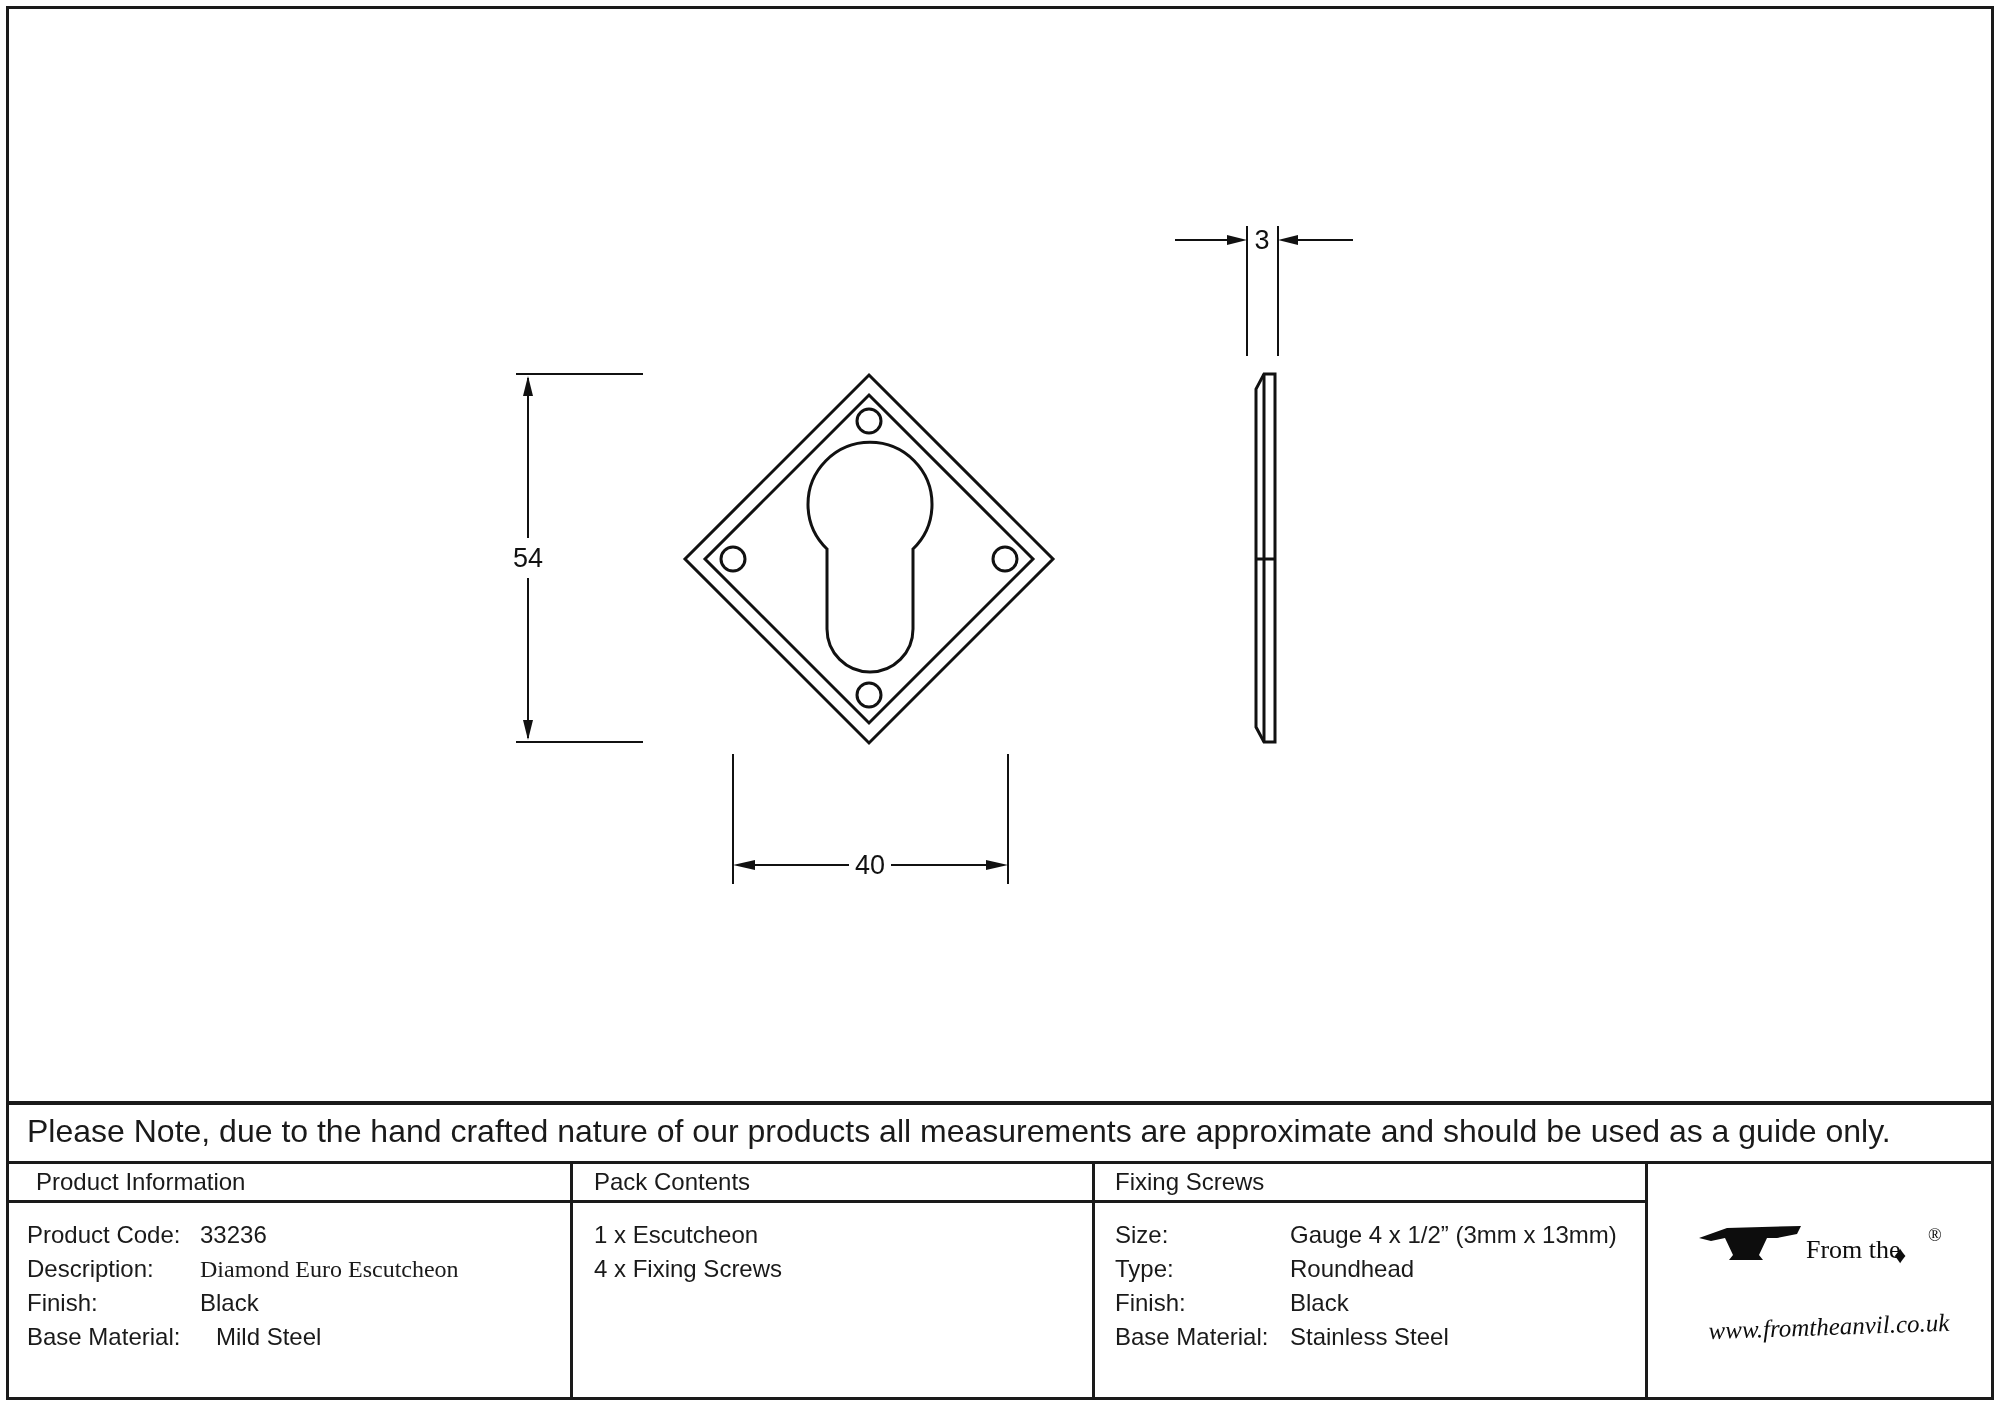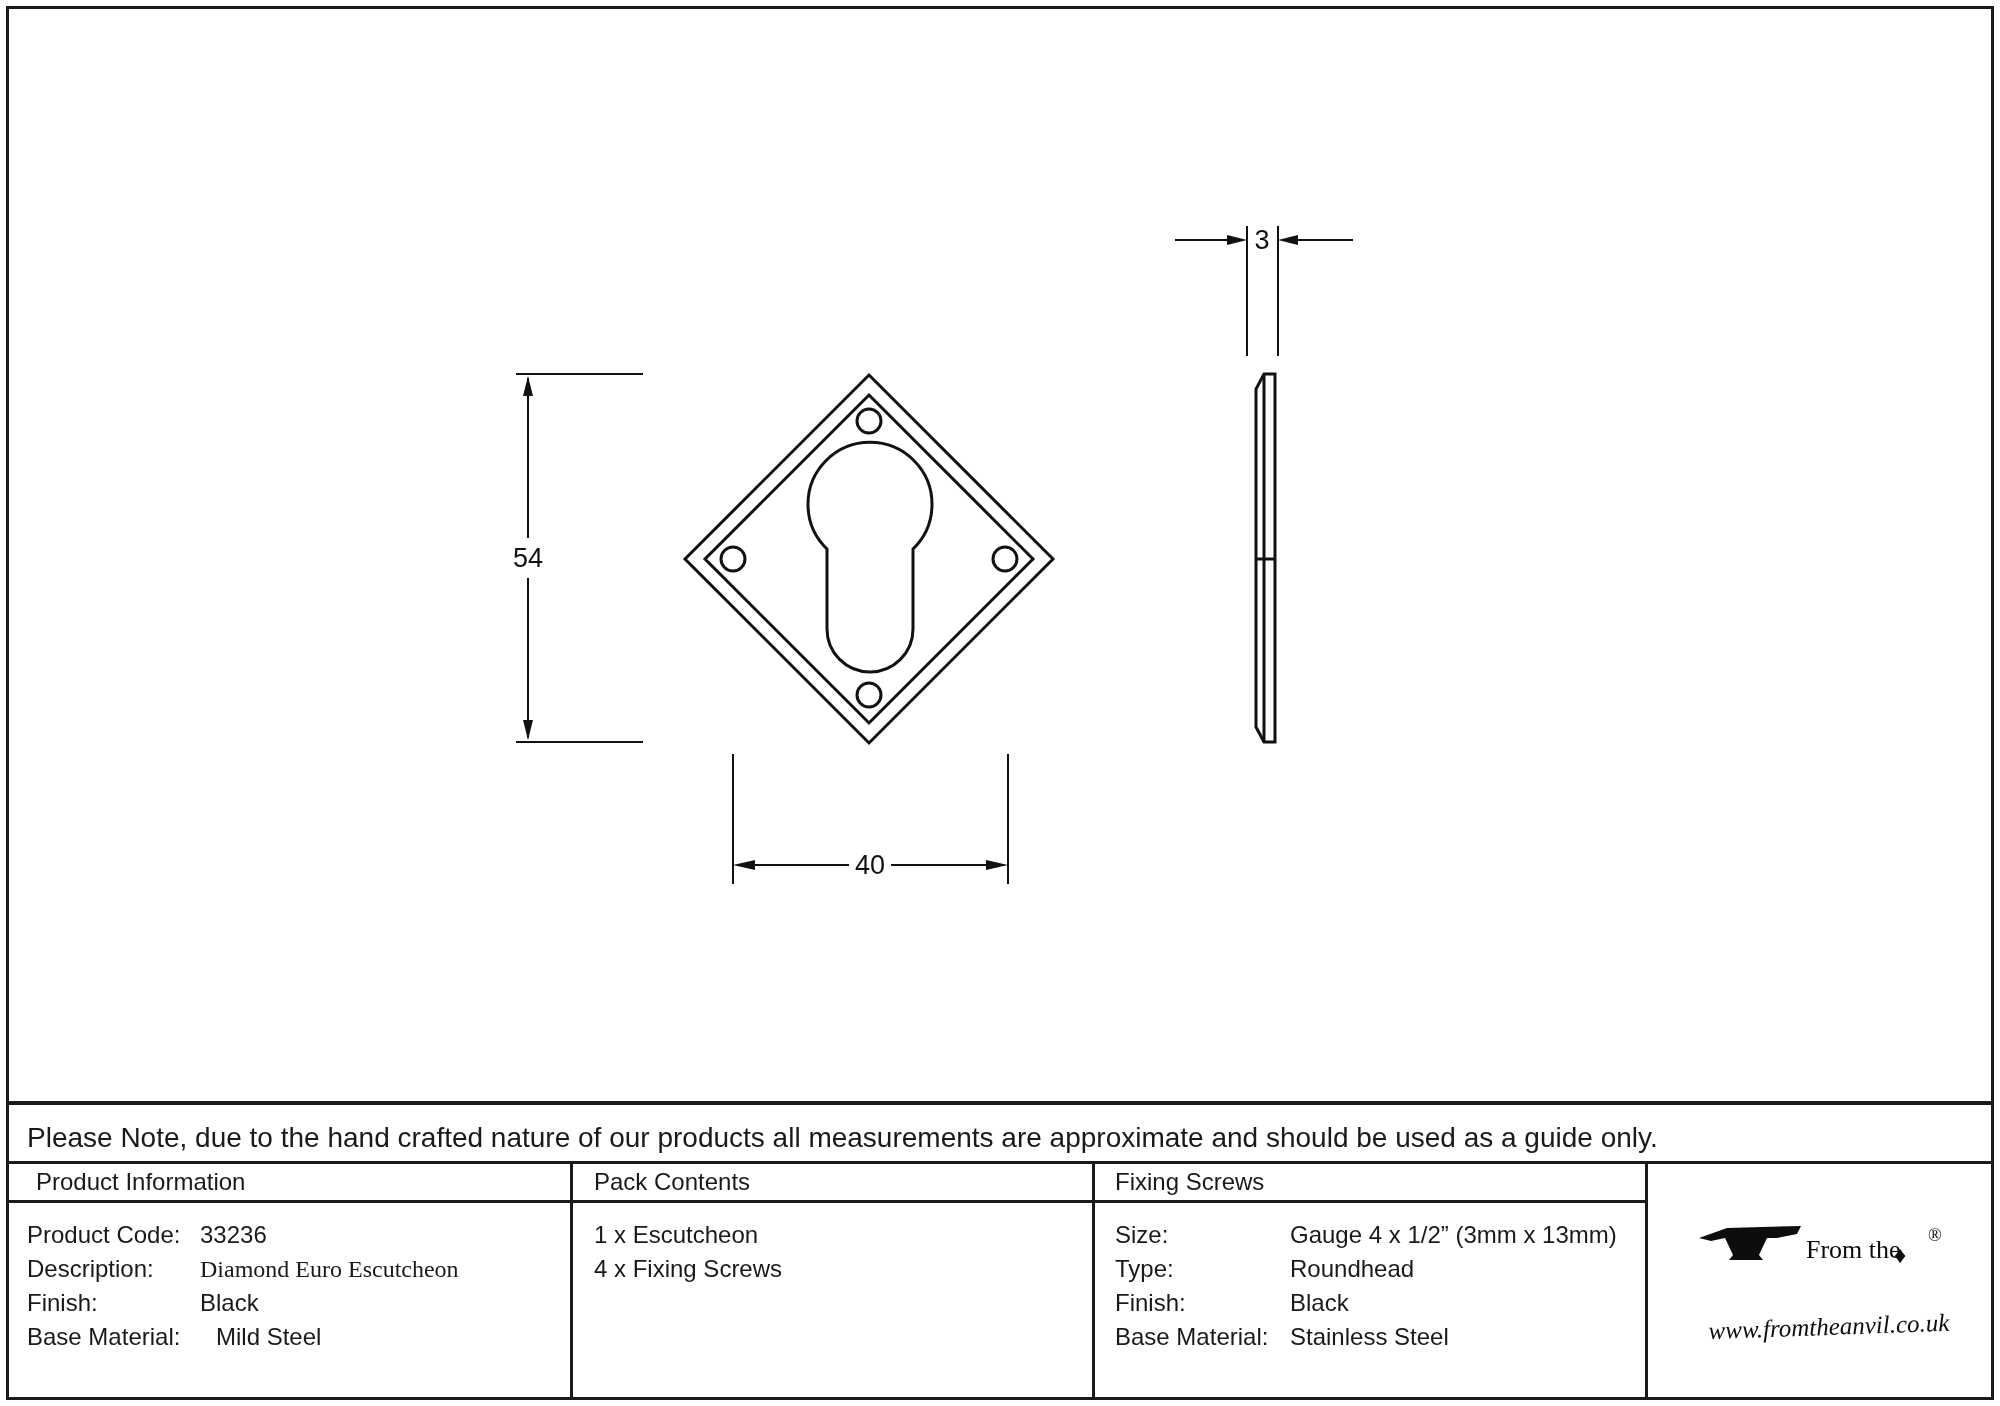"Please Note, due to the" .note-text { font-size: 28px -> 32px; margin-top: 7px -> none }
